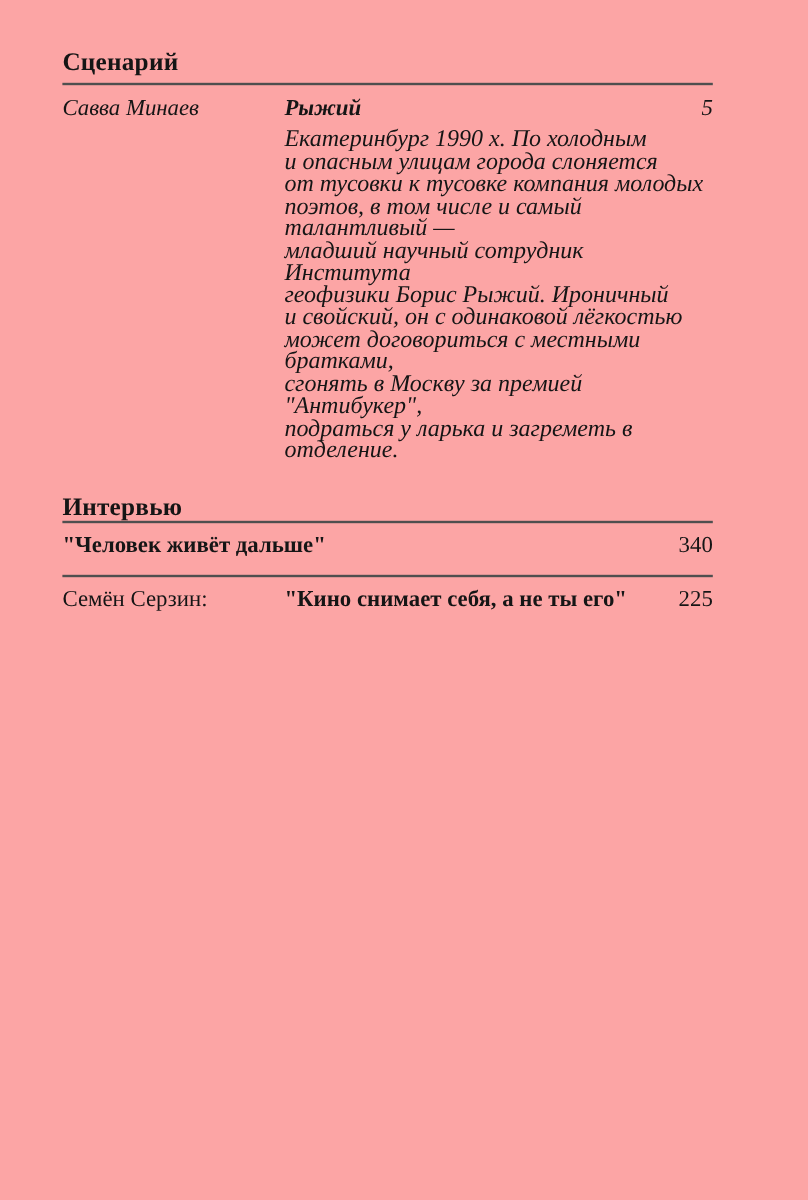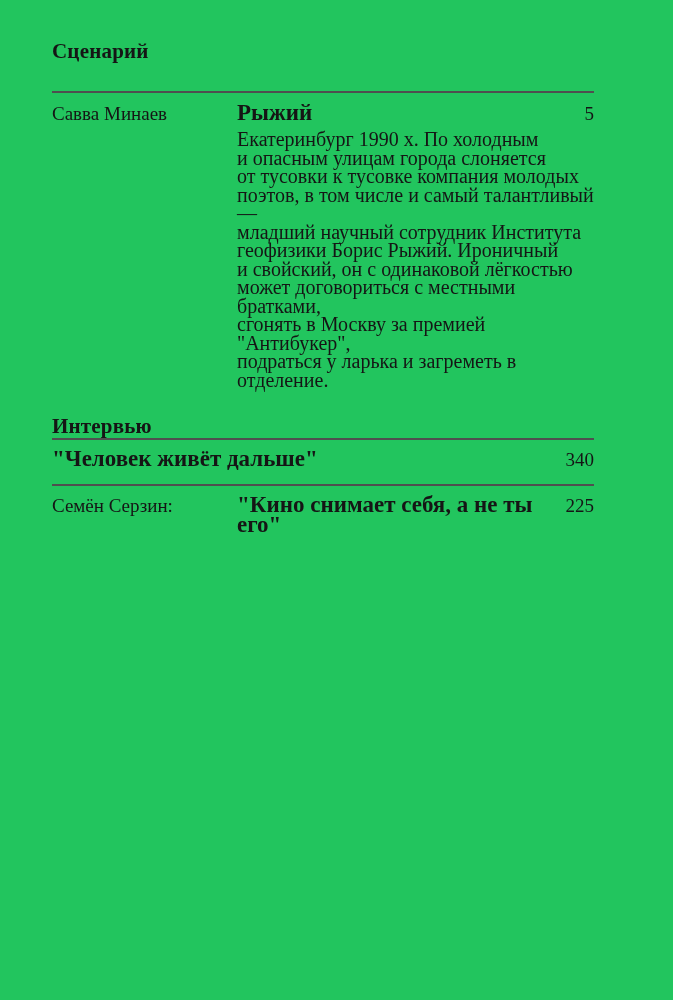"Сценарий" .page { background: #22c55e -> #fca5a5 }
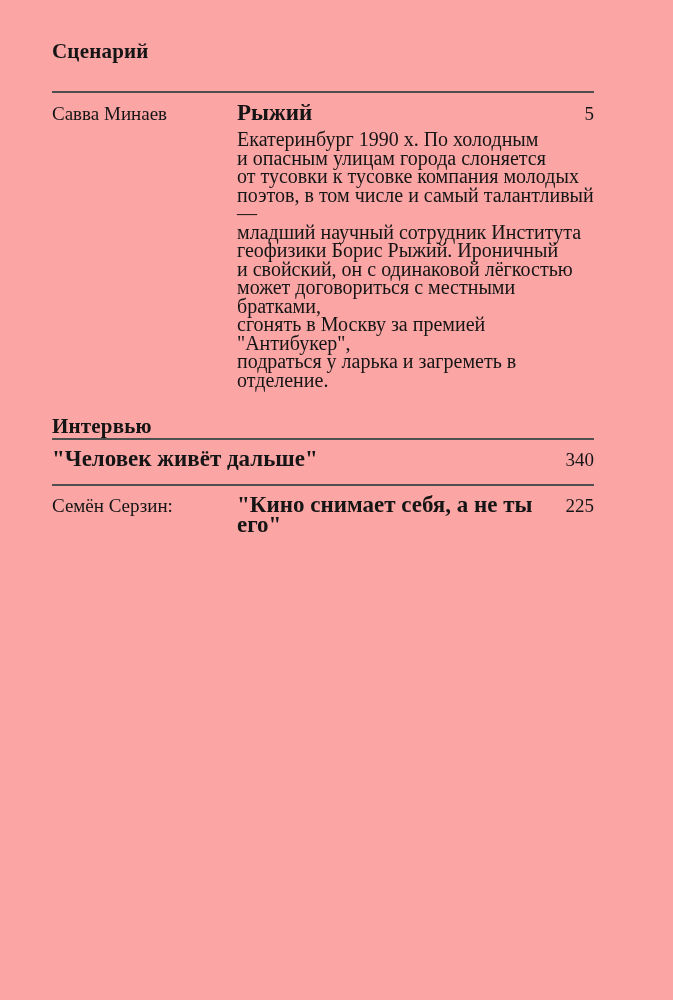"Савва Минаев" .scenario-entry { font-style: none -> italic; margin-top: 28px -> 6px }
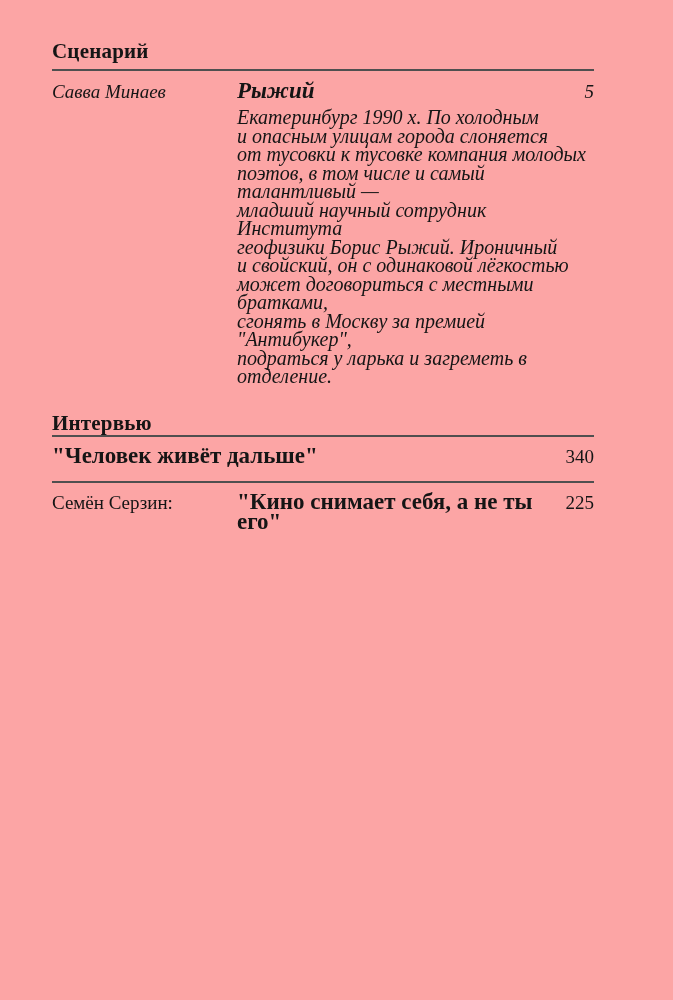"Рыжий" .title-col { font-size: 23px -> 19px }
